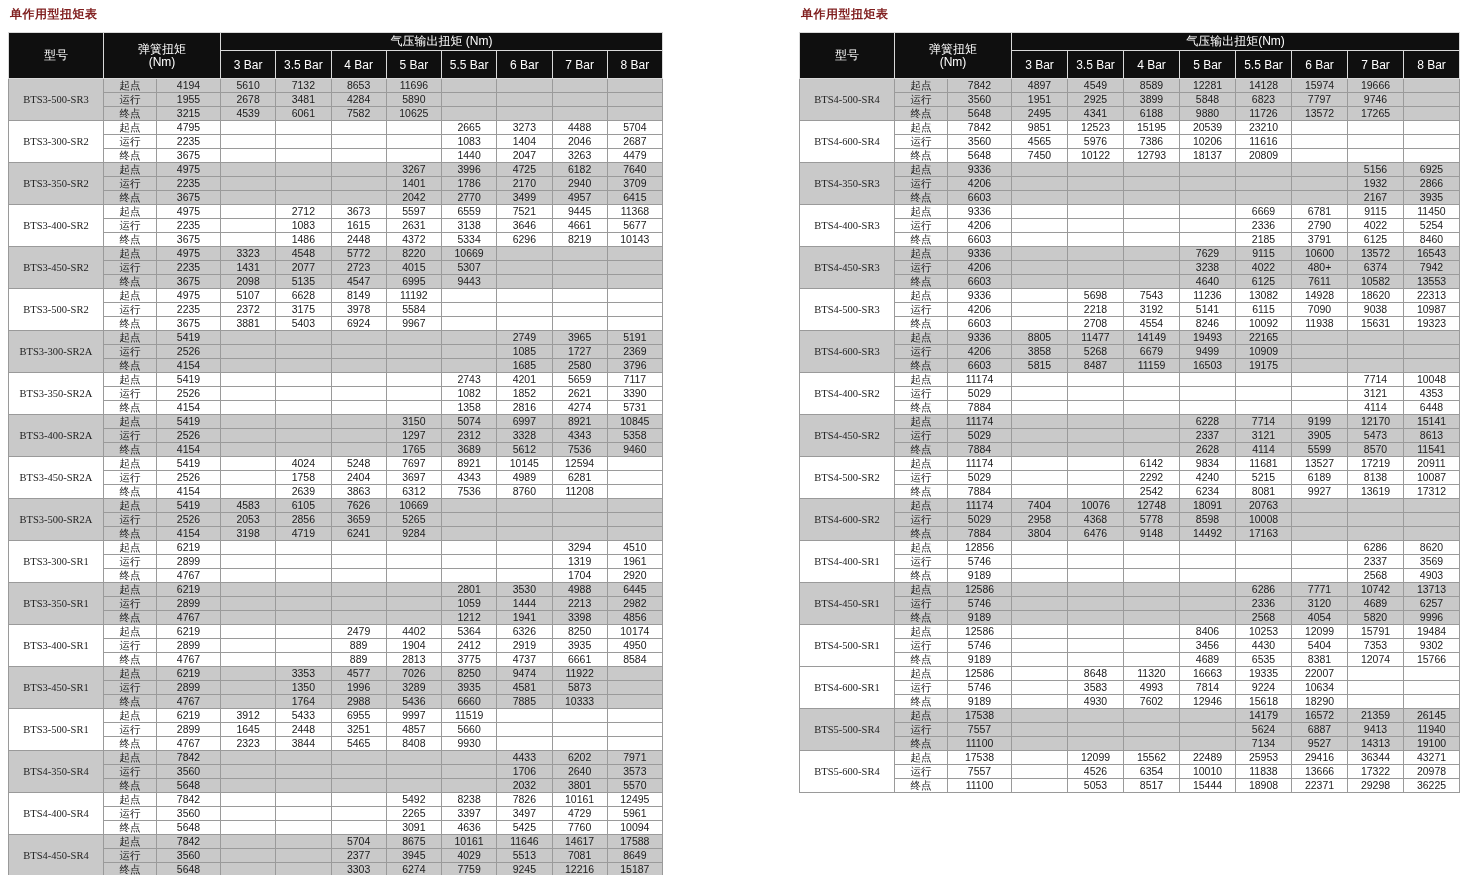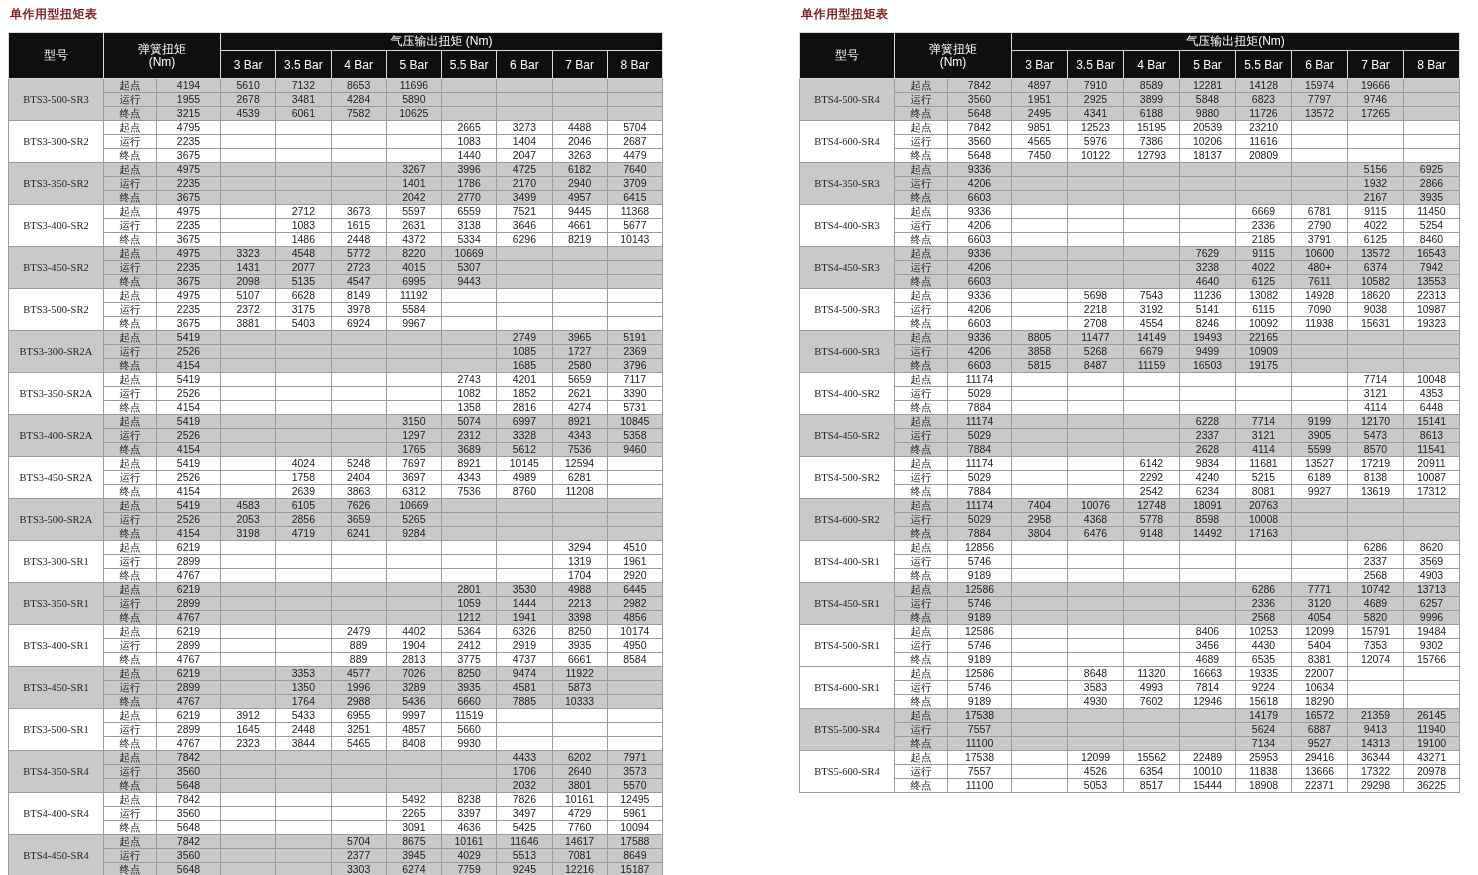"7910" td.val { text: 7910 -> 4549 }
